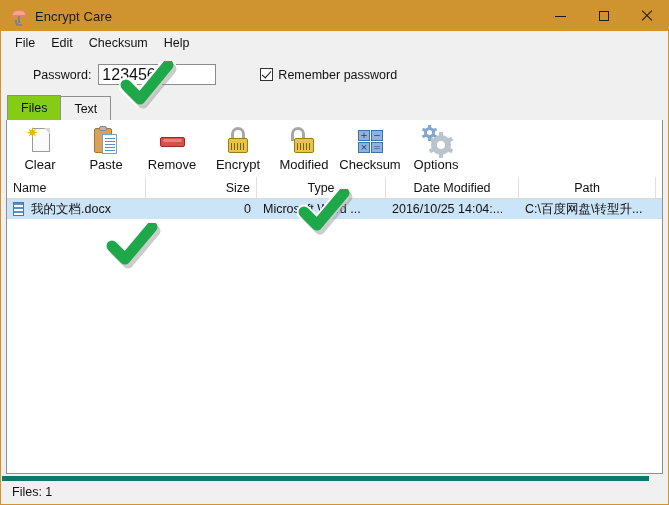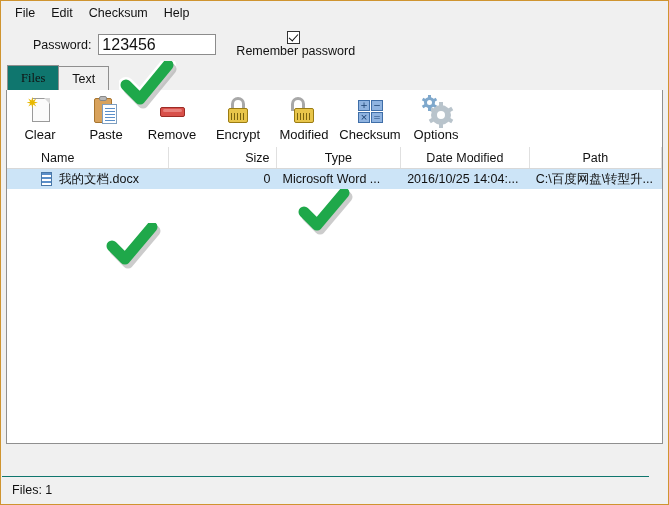"Encrypt Care" div { html: none -> <div> <div> <div></div> <div></div> <div></div> </div> <div>Encrypt Care</div> <div> <div> <span></span> </div> <div> <span></span> </div> <div> <span></span> </div> </div> </div> }
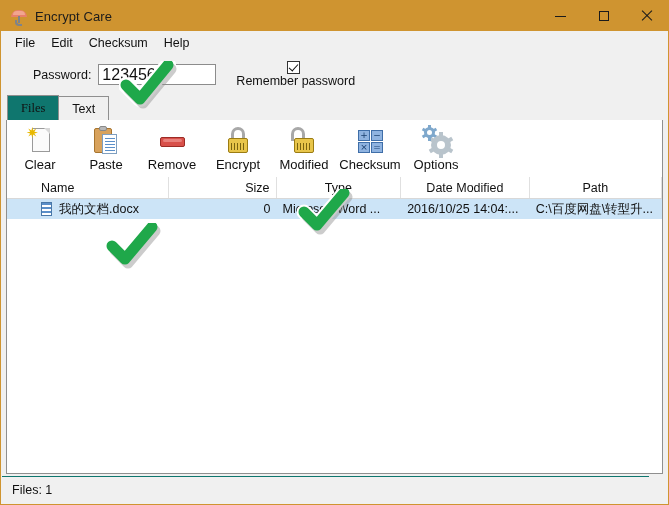"Remember password" #remember-wrap { flex-direction: column -> none; margin-left: 20px -> 44px }
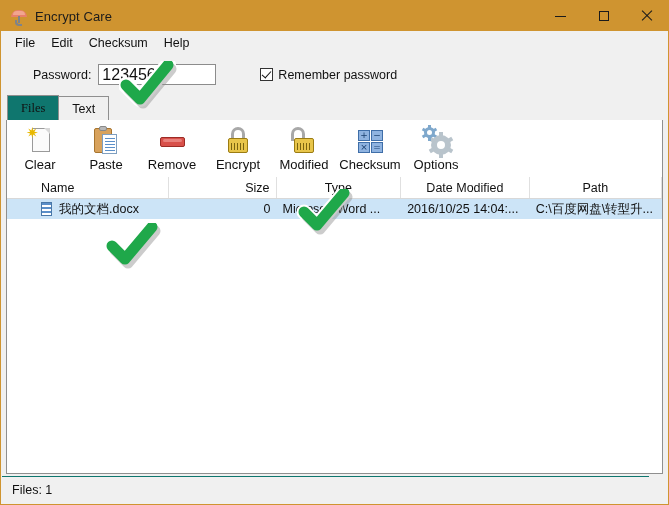"Files" .tab.active { background: #0f766e -> #84cc16; font-family: Liberation Serif, serif -> none }
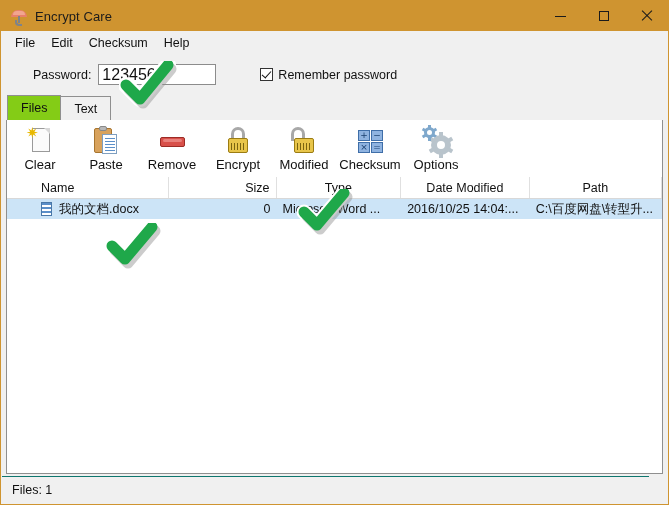"Name" .col-name { margin-left: 28px -> none }
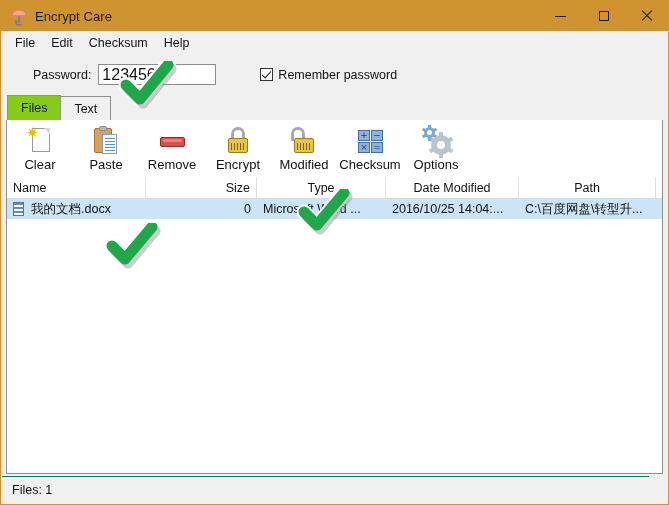"Files: 1" #statusbar { border-top: 1px solid #0f766e -> 5px solid #0f766e }
